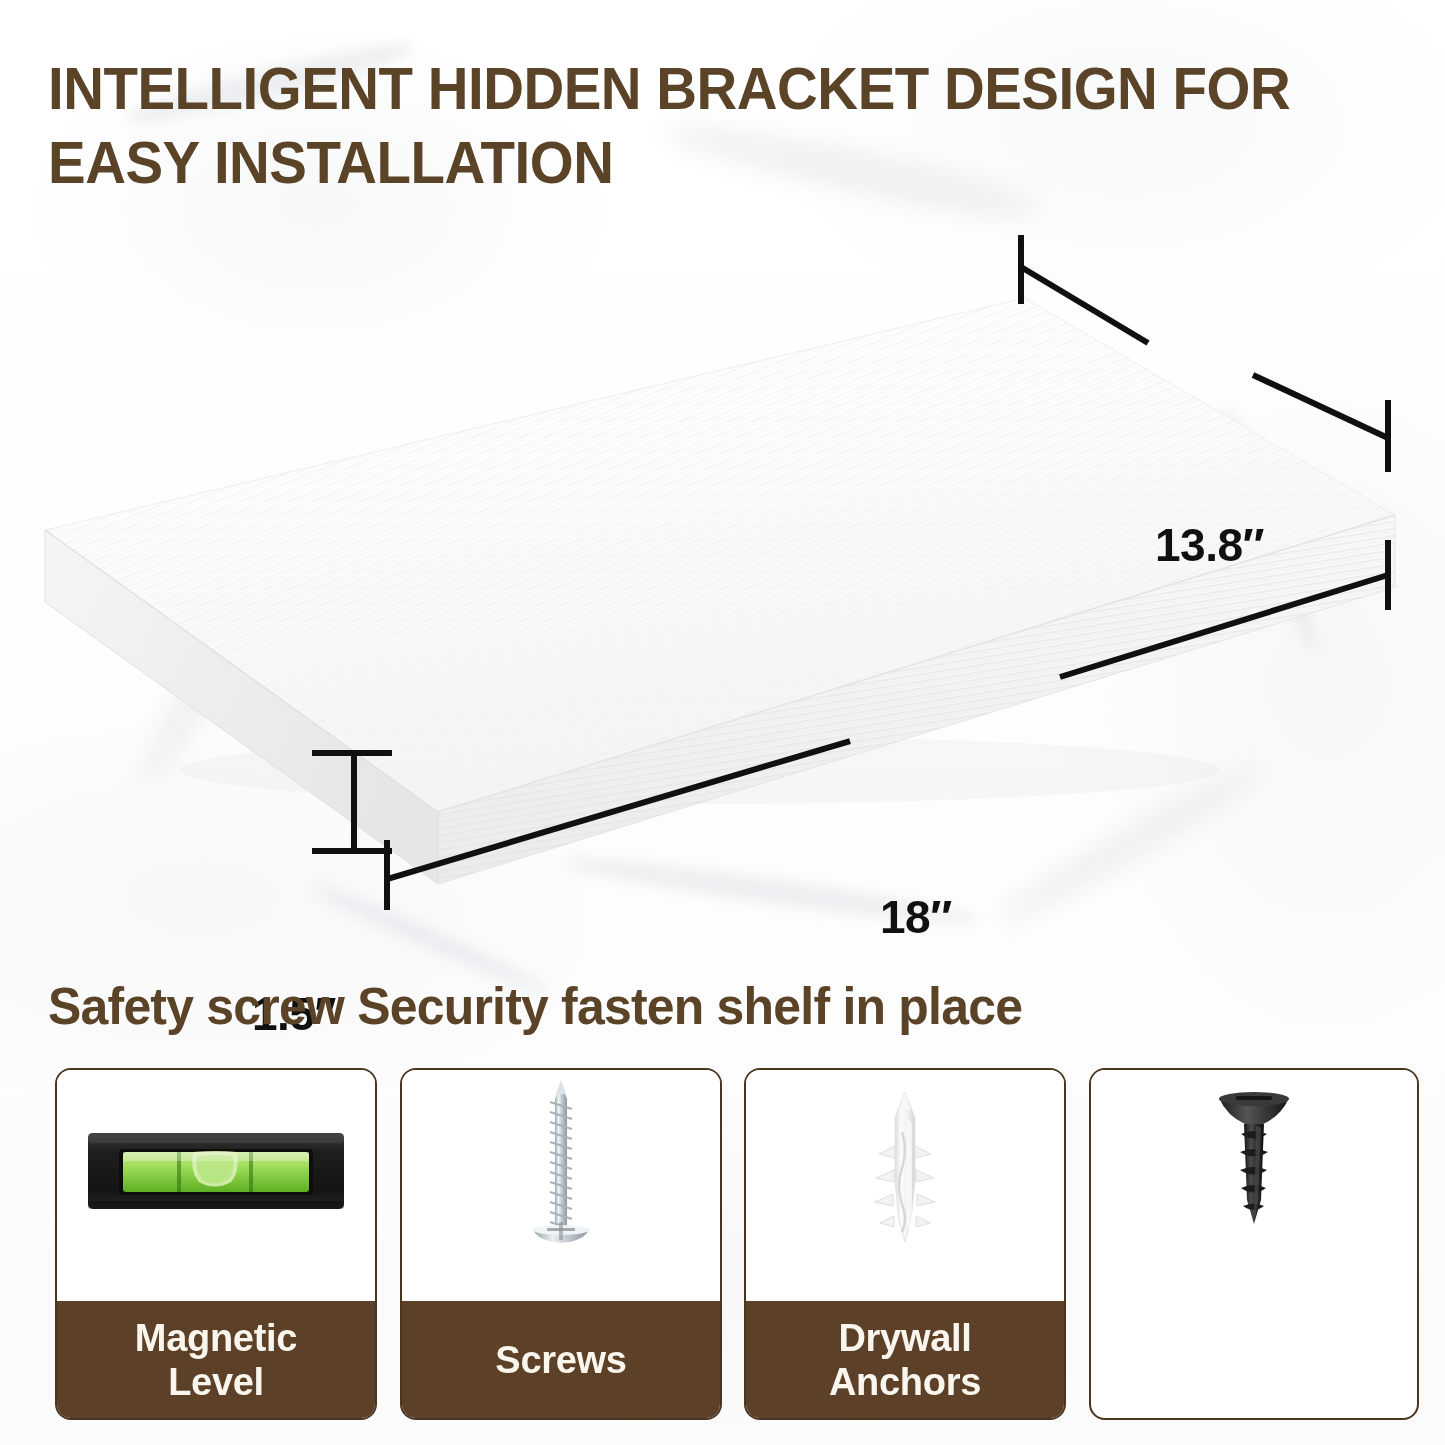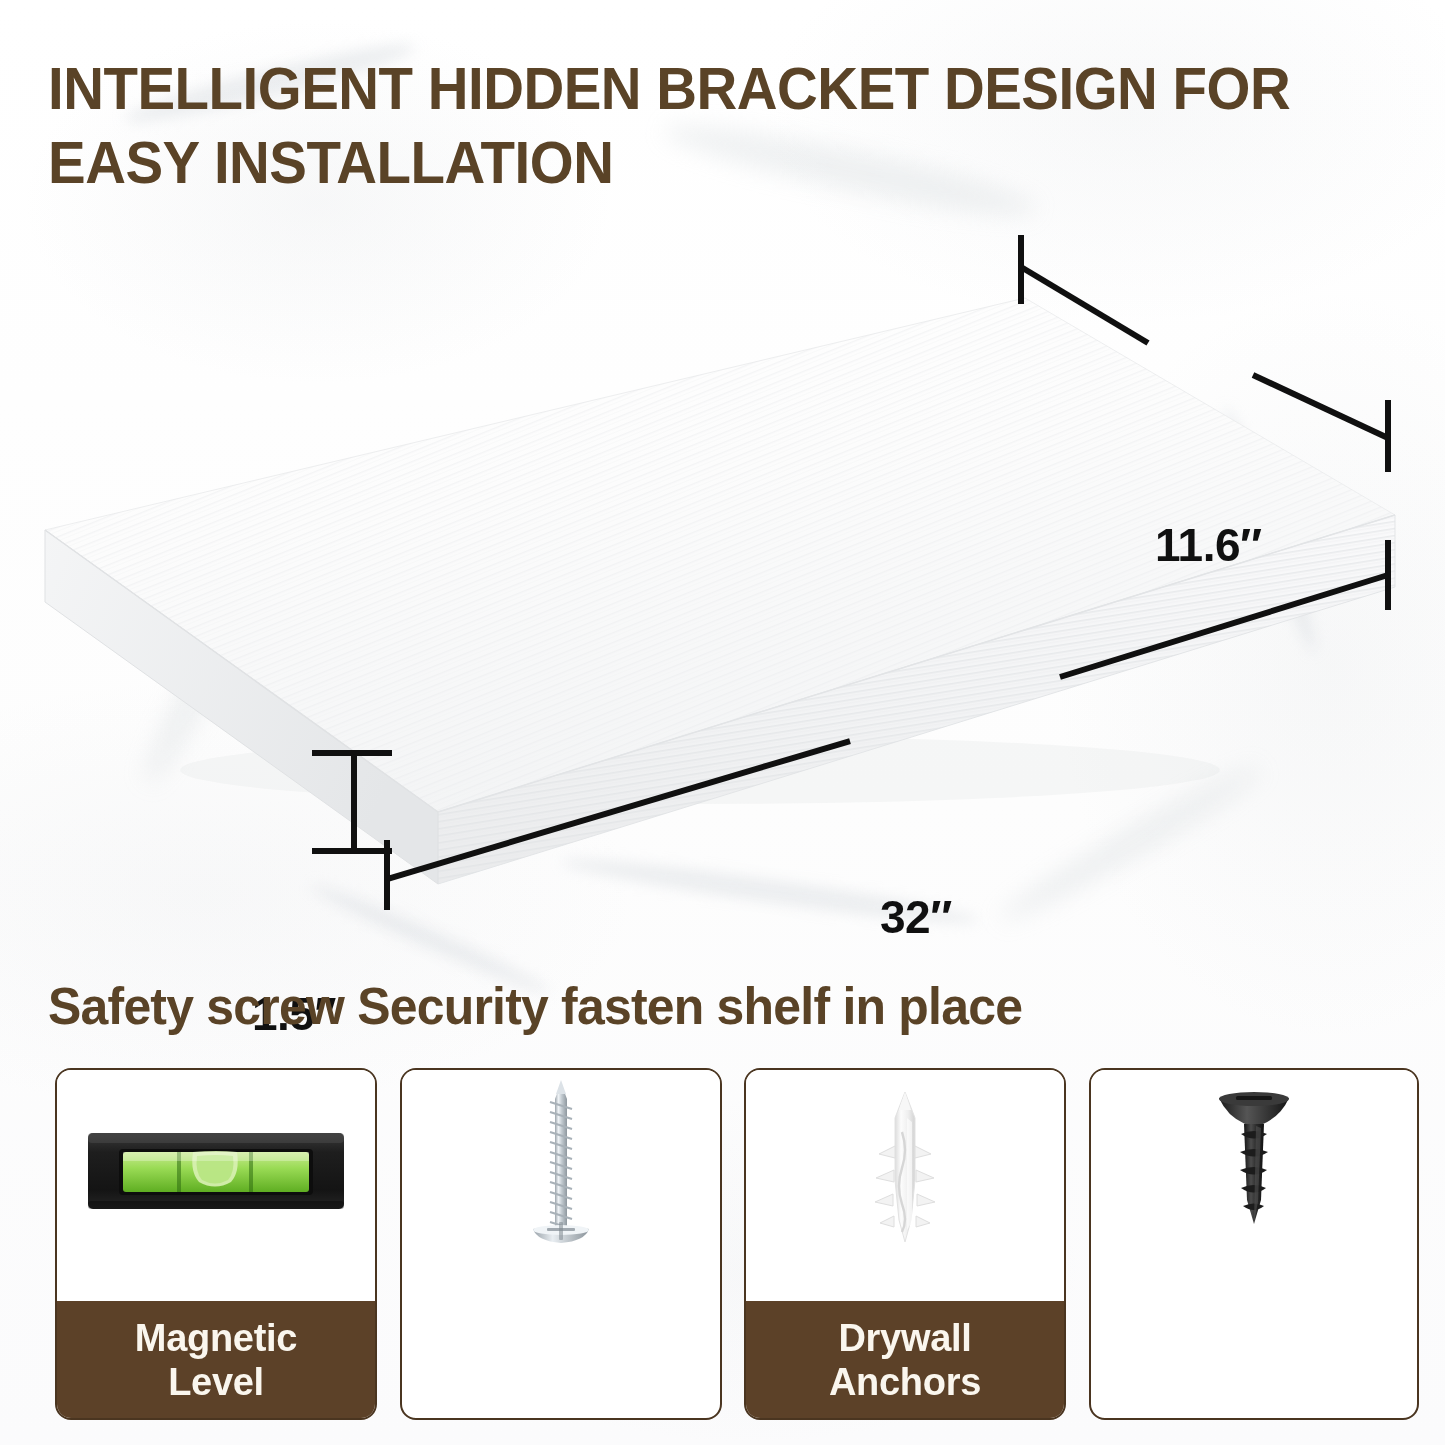"11.6″" div.dim-label { text: 11.6 -> 13.8 }
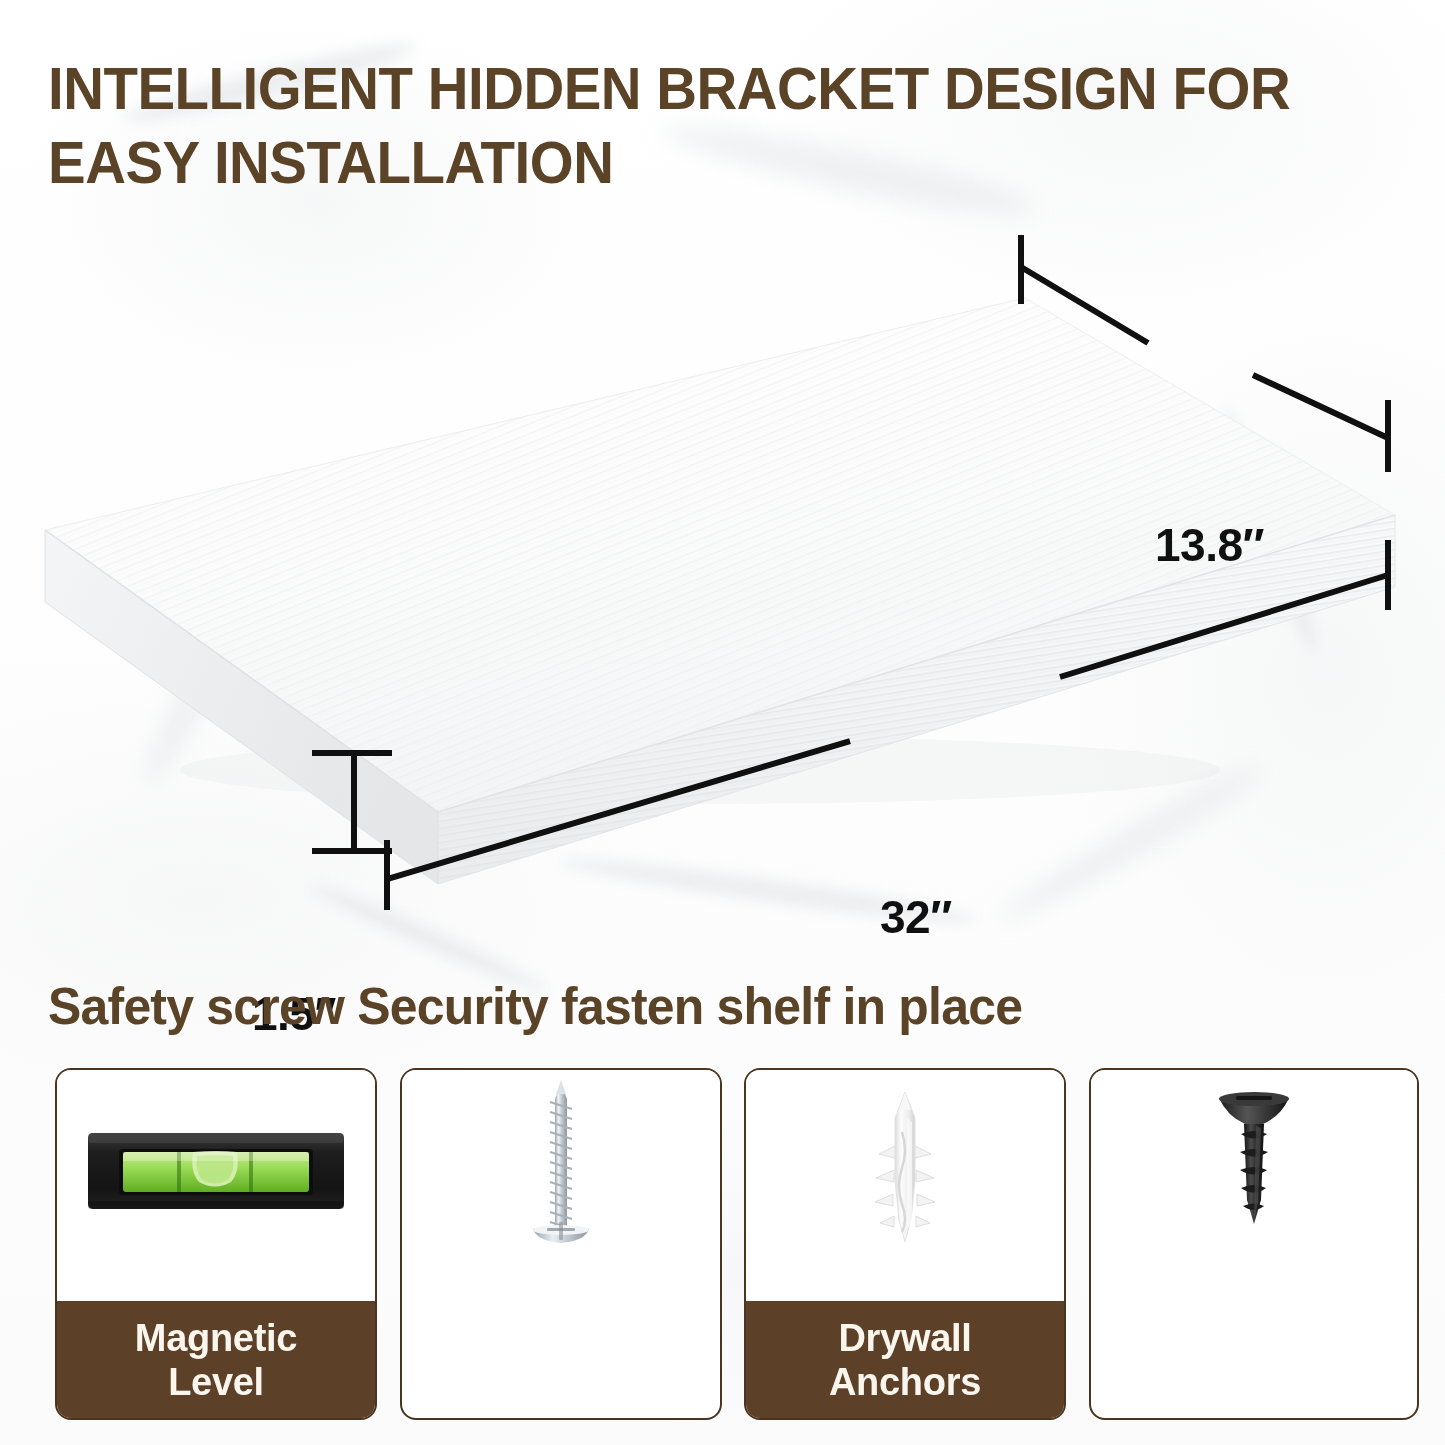"32″" div.dim-label { text: 32 -> 18 }
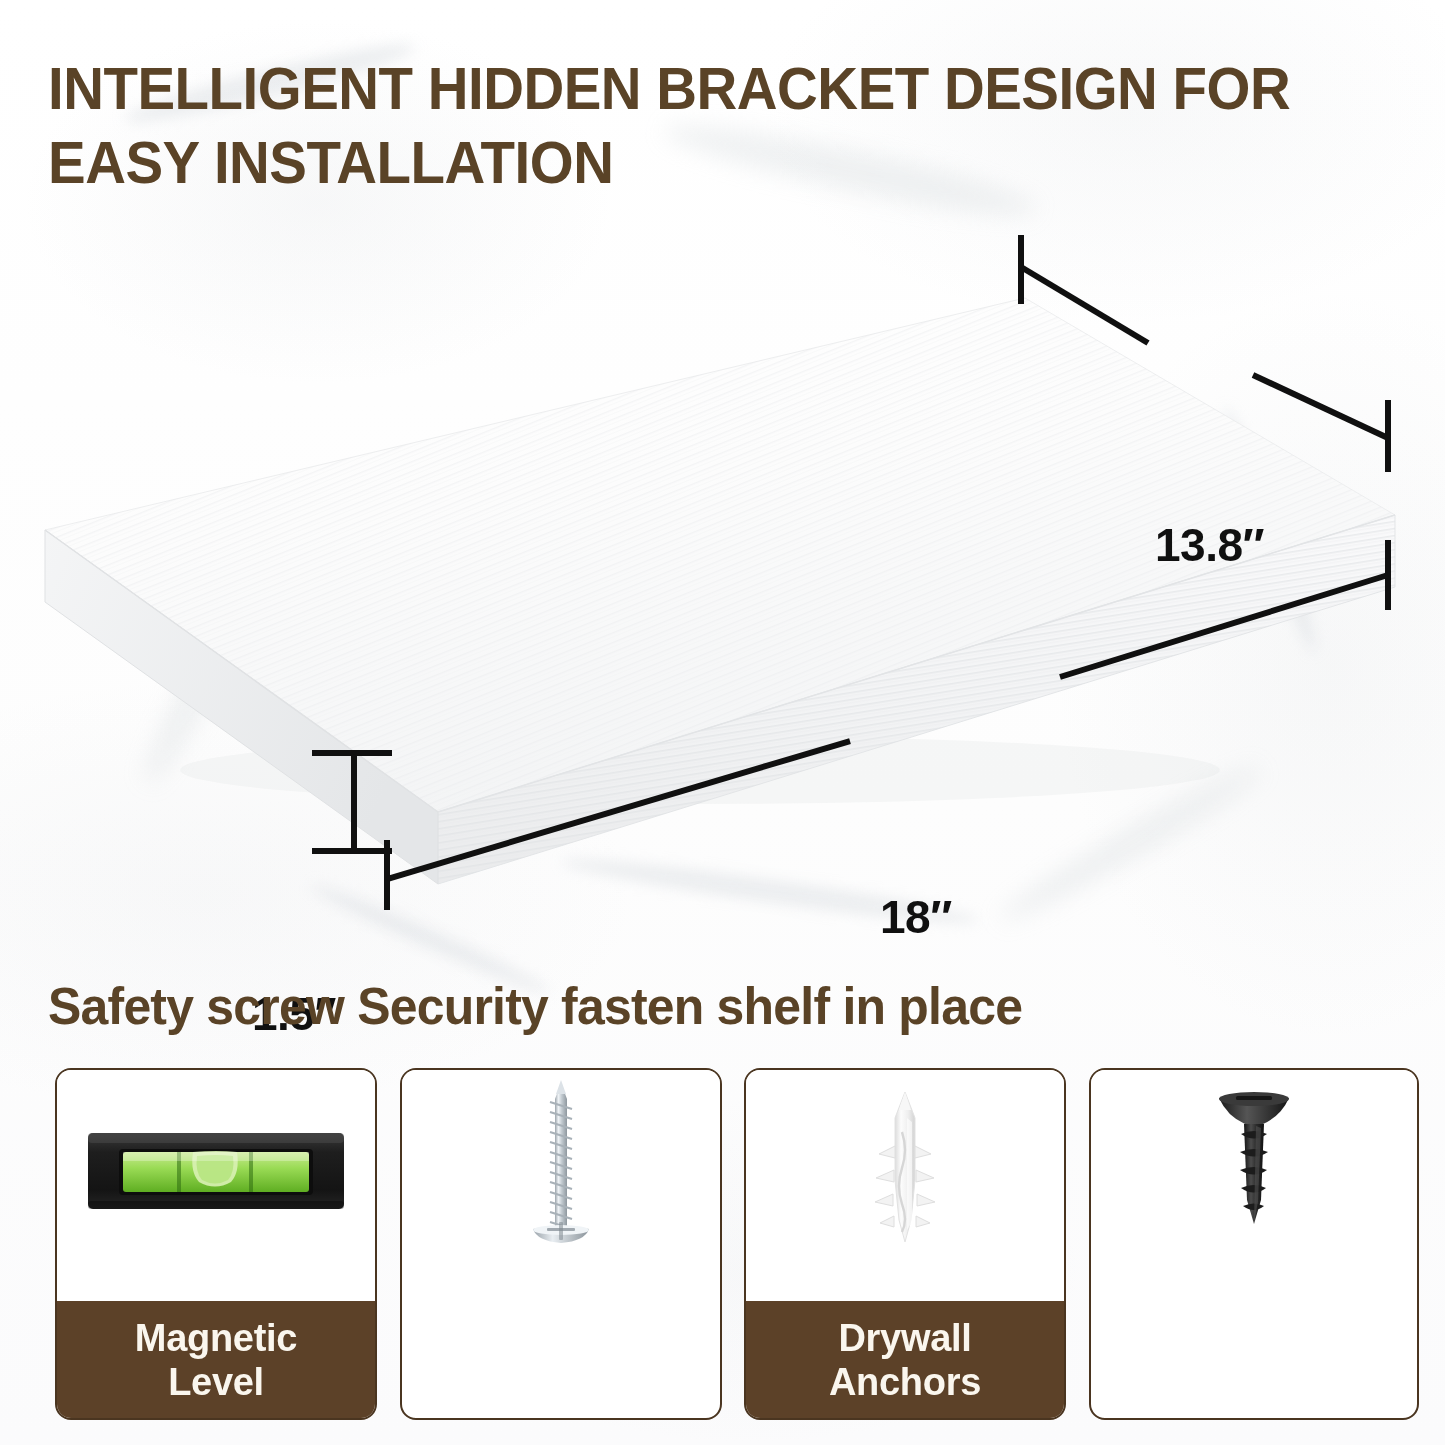"Screws" div.card-foot { html: none -> <div> <span>Screws</span> </div> }
